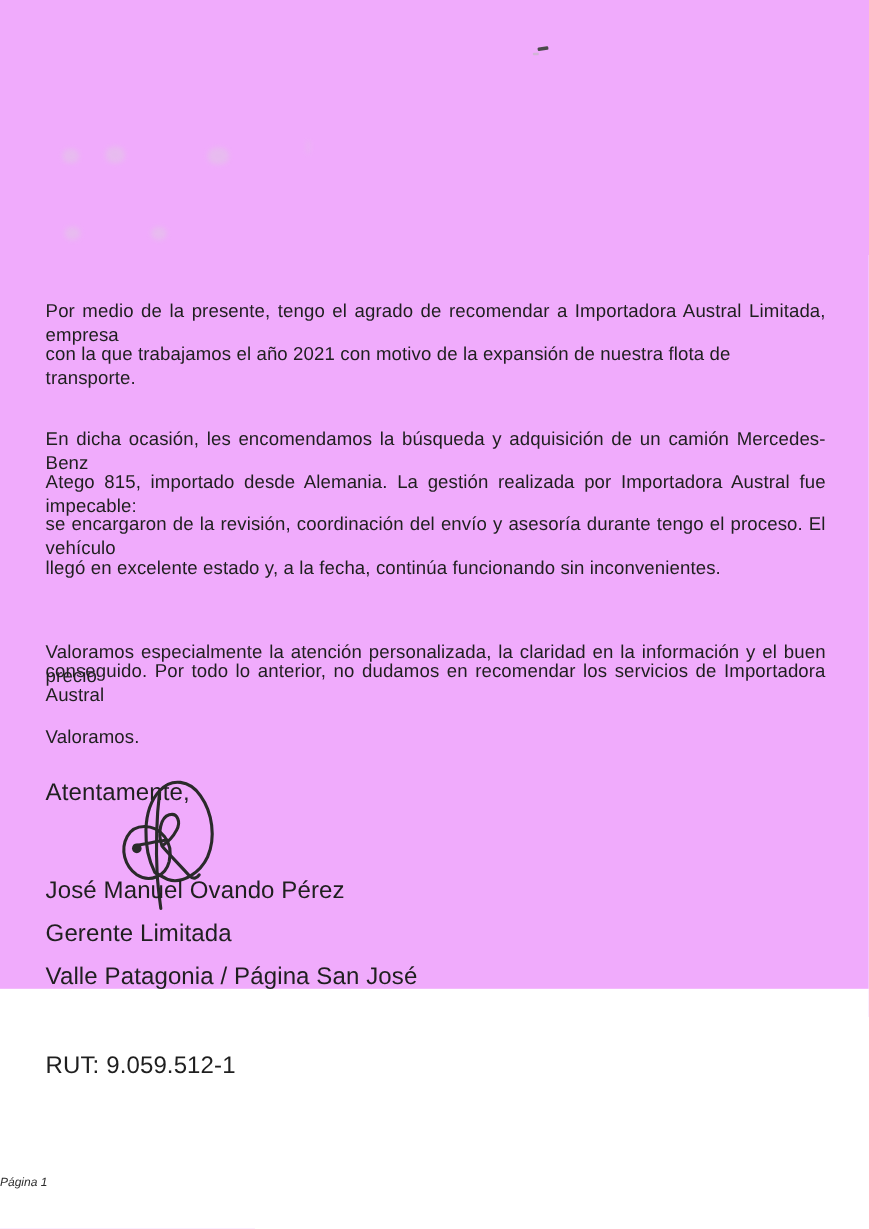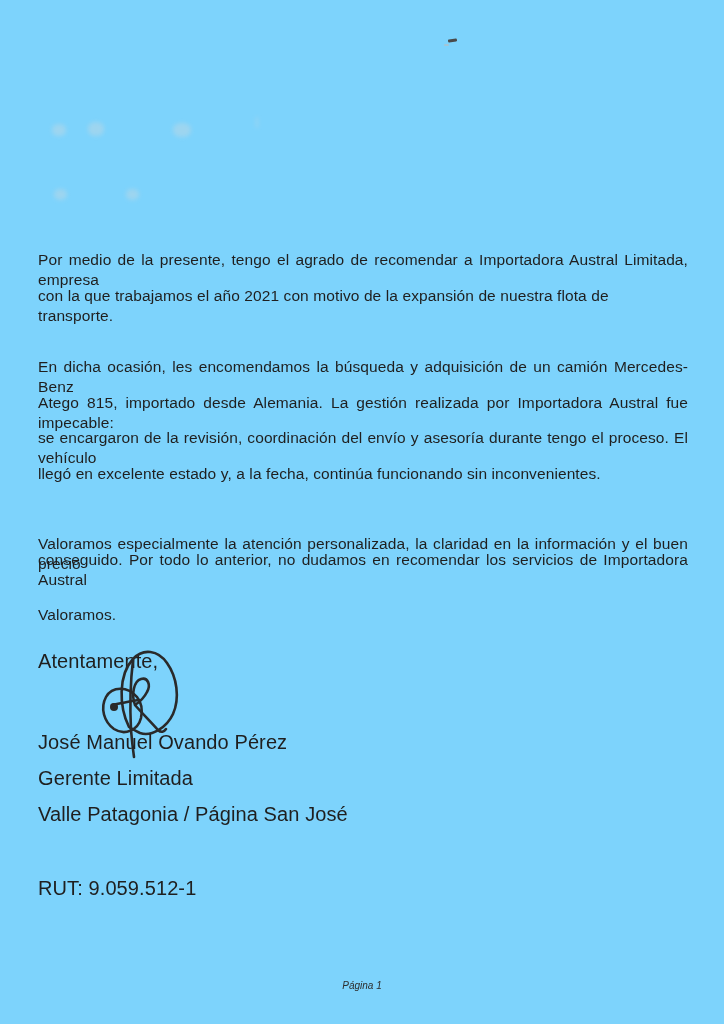"Por medio de la presente," .page { background: #7dd3fc -> #f0abfc; height: 1024px -> 824px }
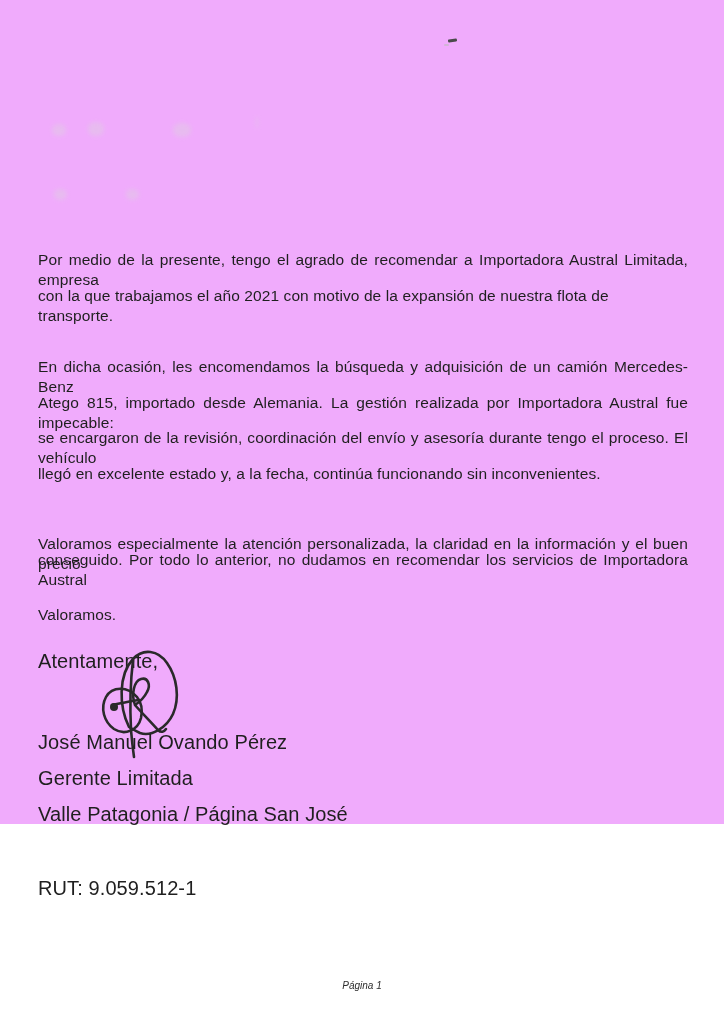"Página 1" .footer { text-align: center -> none }
